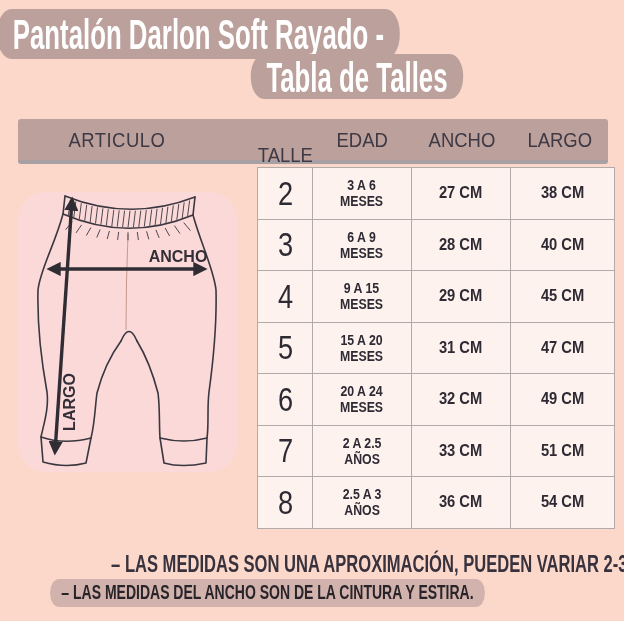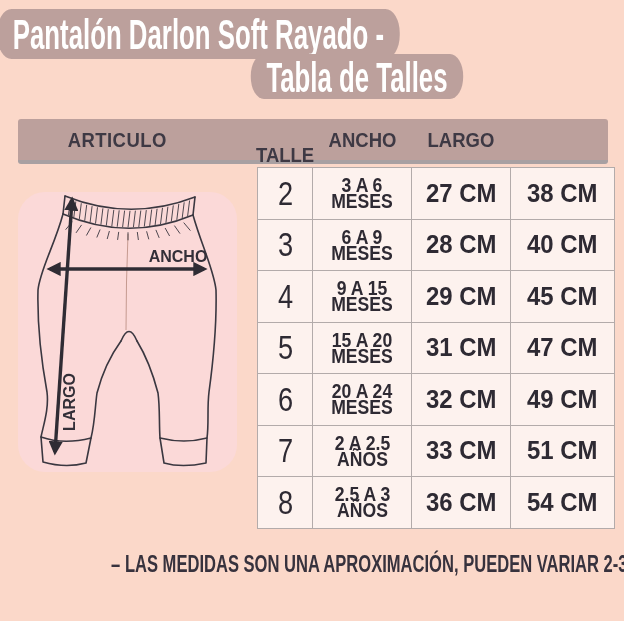"ARTICULO" .col-header { font-weight: bold -> normal }
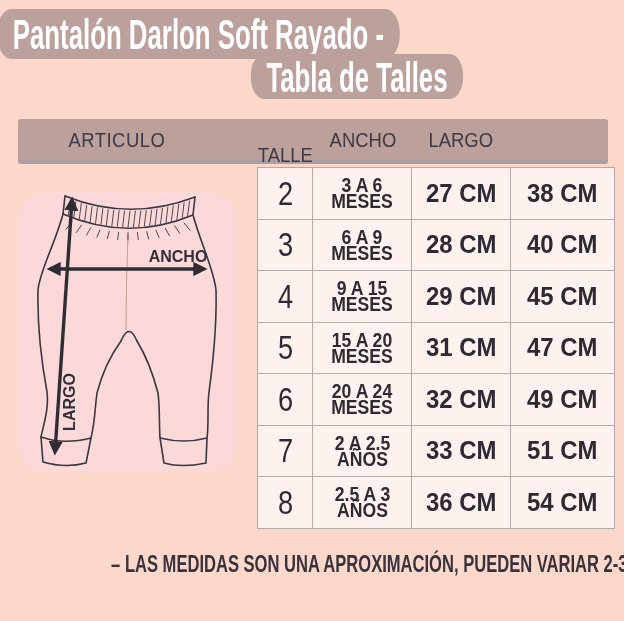"EDAD" div.hcell { html: none -> <div> <span>EDAD</span> </div> }
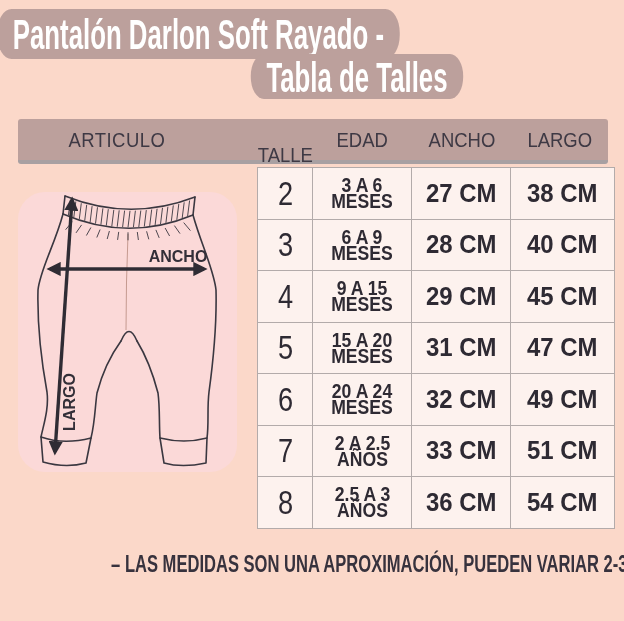"3 A 6" td.c-edad { font-size: 20px -> 14px }
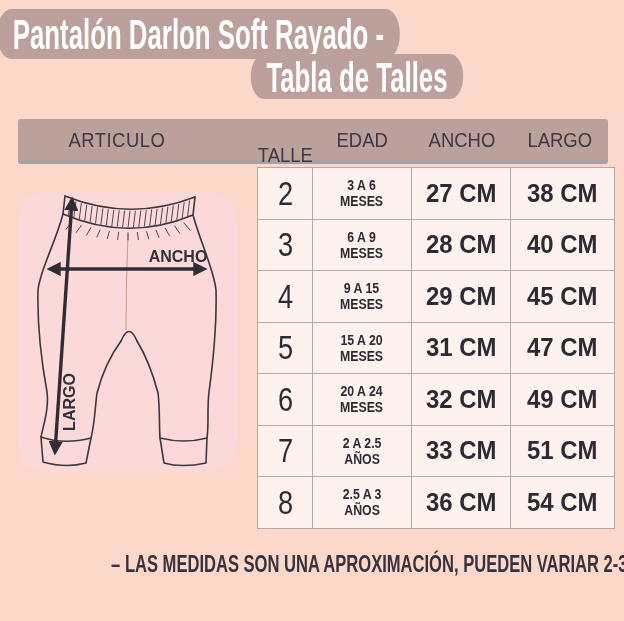"27 CM" td.c-cm { font-size: 26px -> 16px }
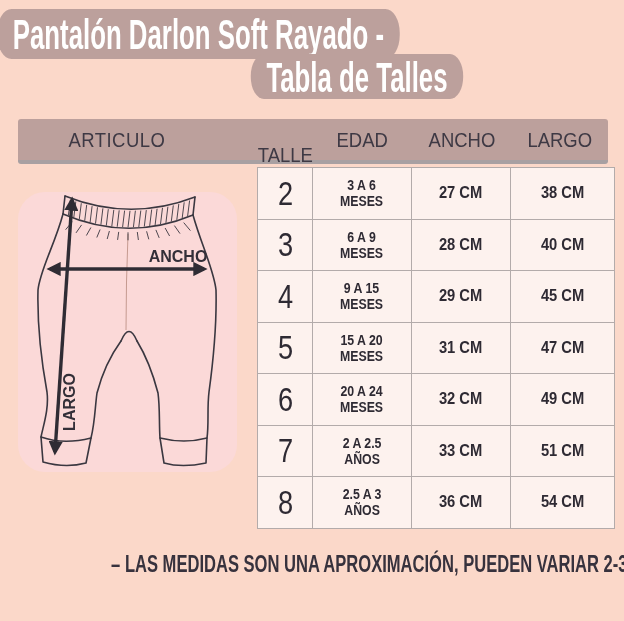"– LAS MEDIDAS DEL ANCHO" div.note2 { html: none -> <div> <span>– LAS MEDIDAS DEL ANCHO SON DE LA CINTURA Y ESTIRA.</span> </div> }
